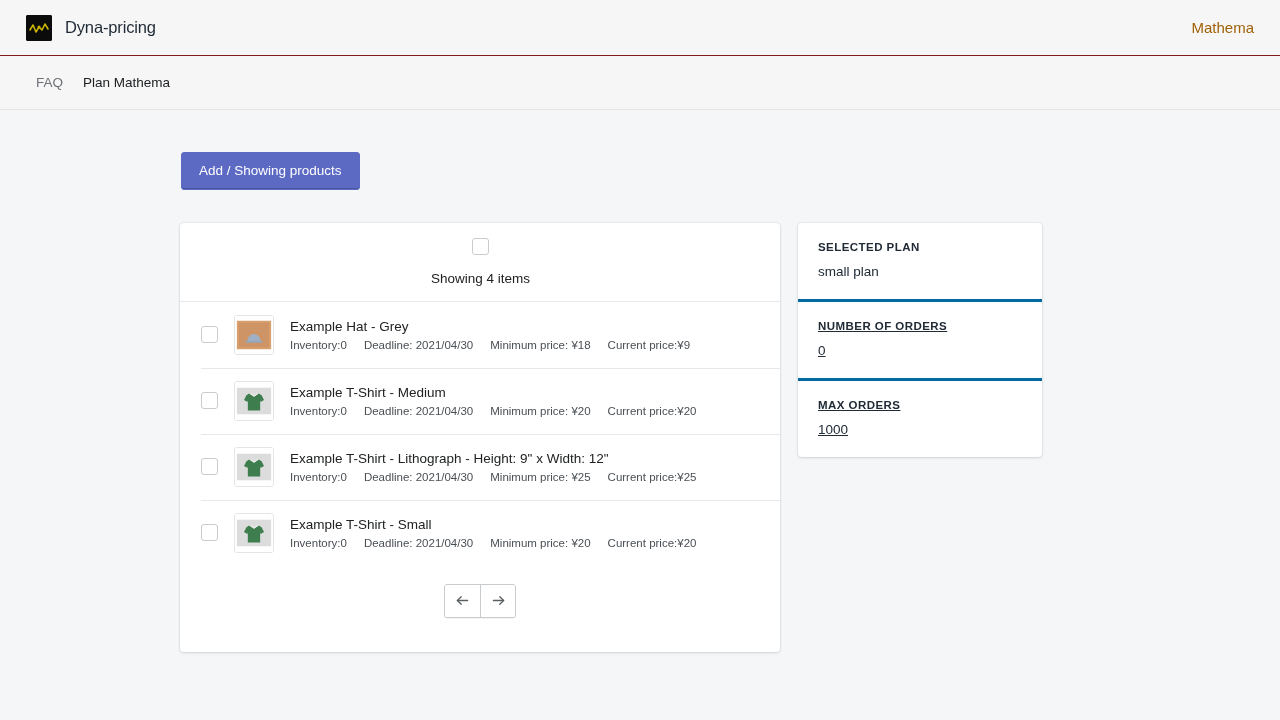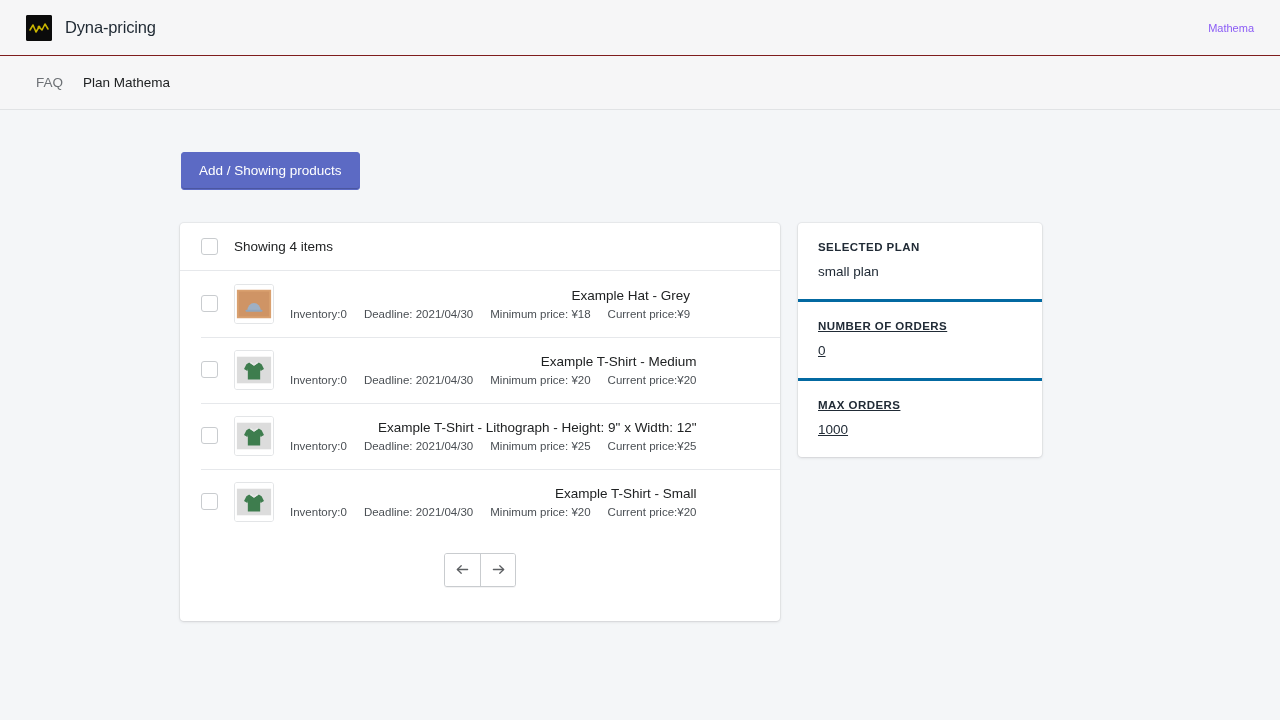"Mathema" .account-name { color: #8b5cf6 -> #a16207; font-size: 11px -> 15px }
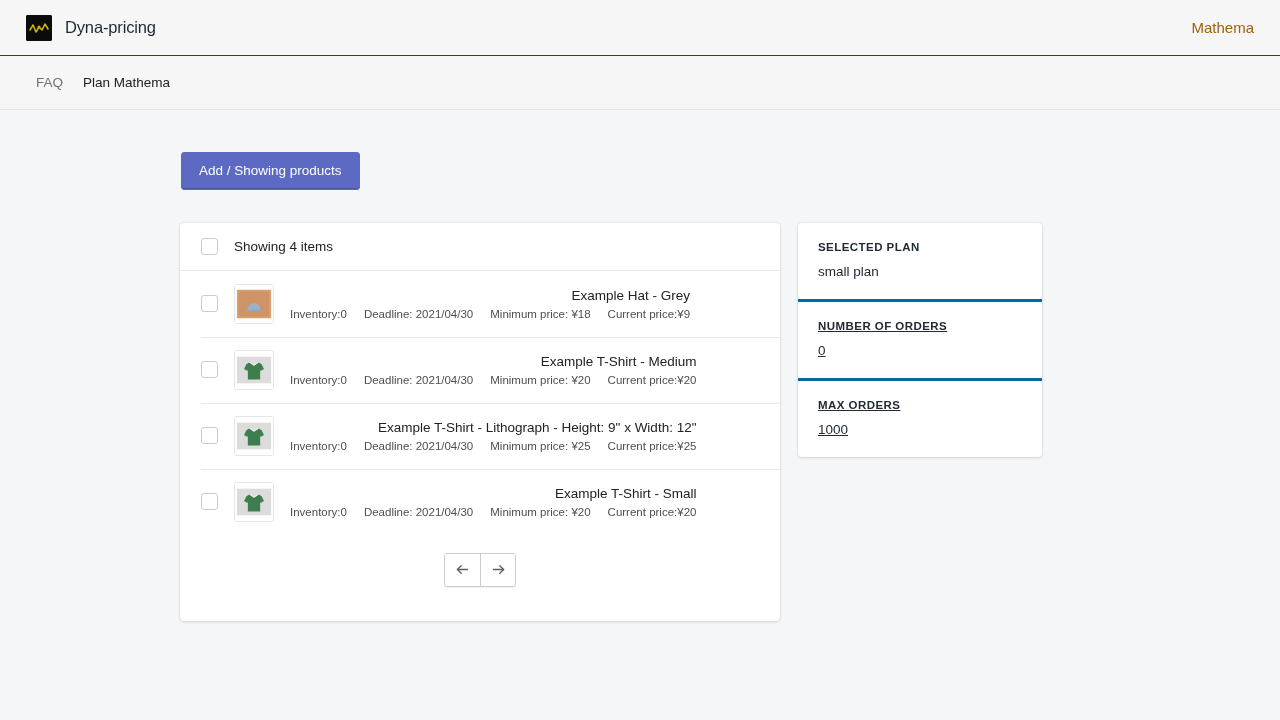"Showing 4 items" .list-header { flex-direction: none -> column }
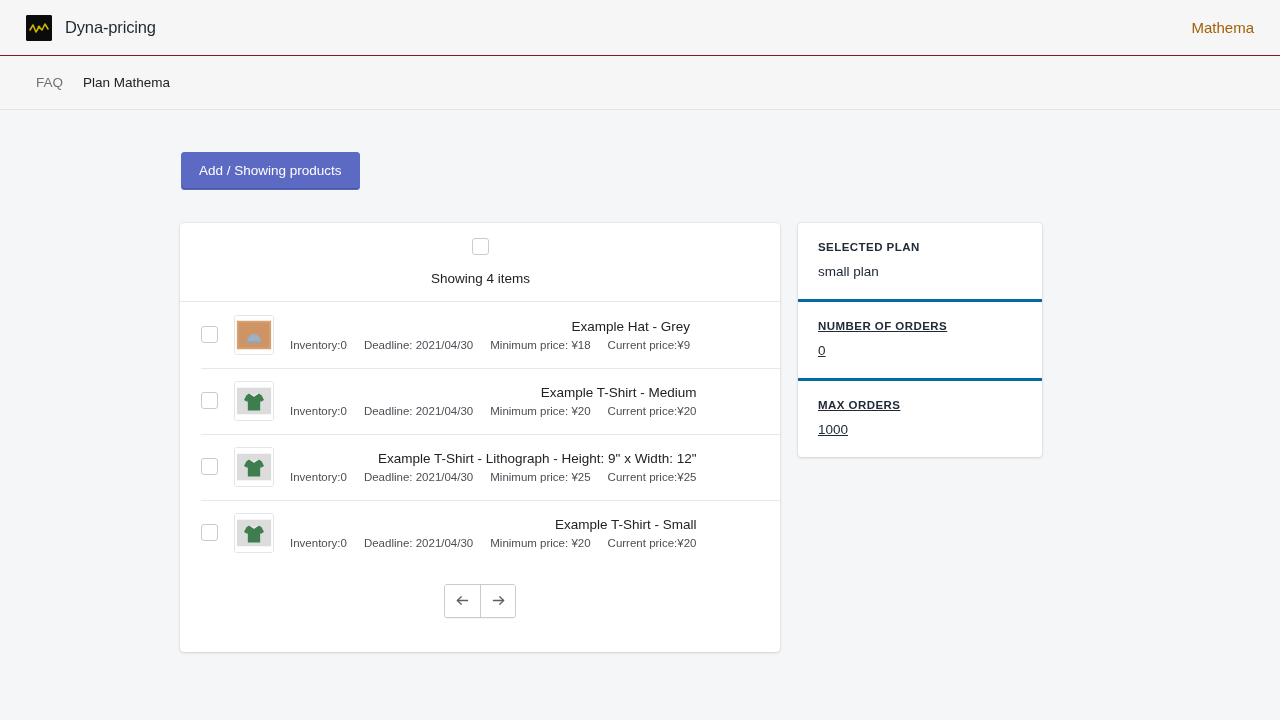"Example Hat - Grey" .row { text-align: right -> none }
